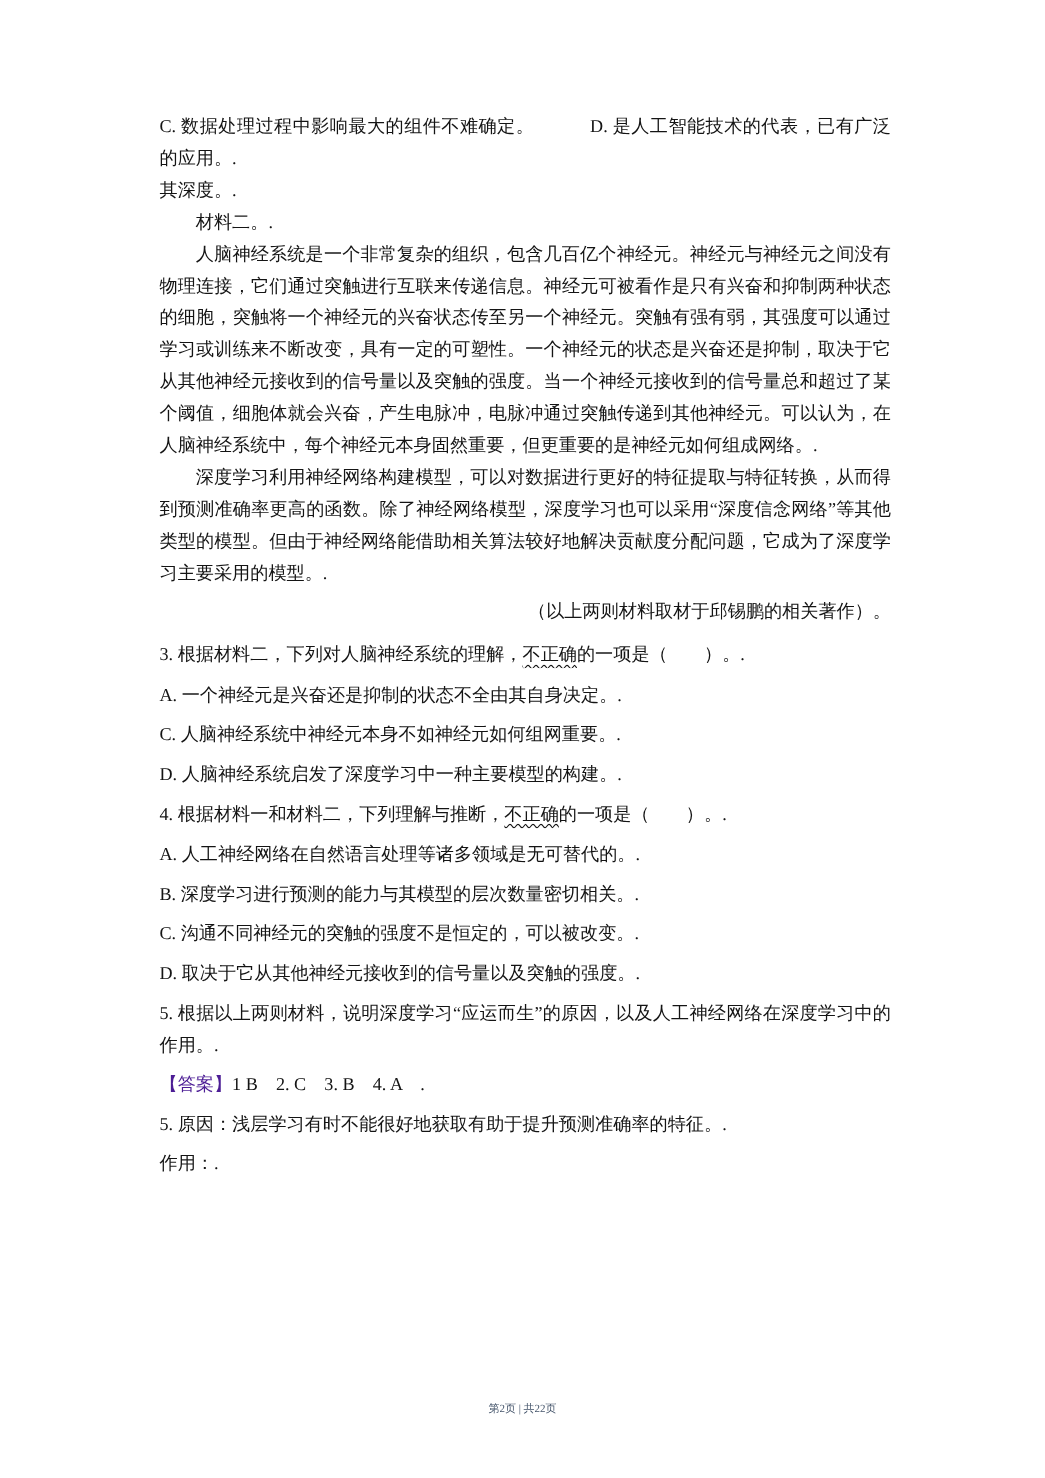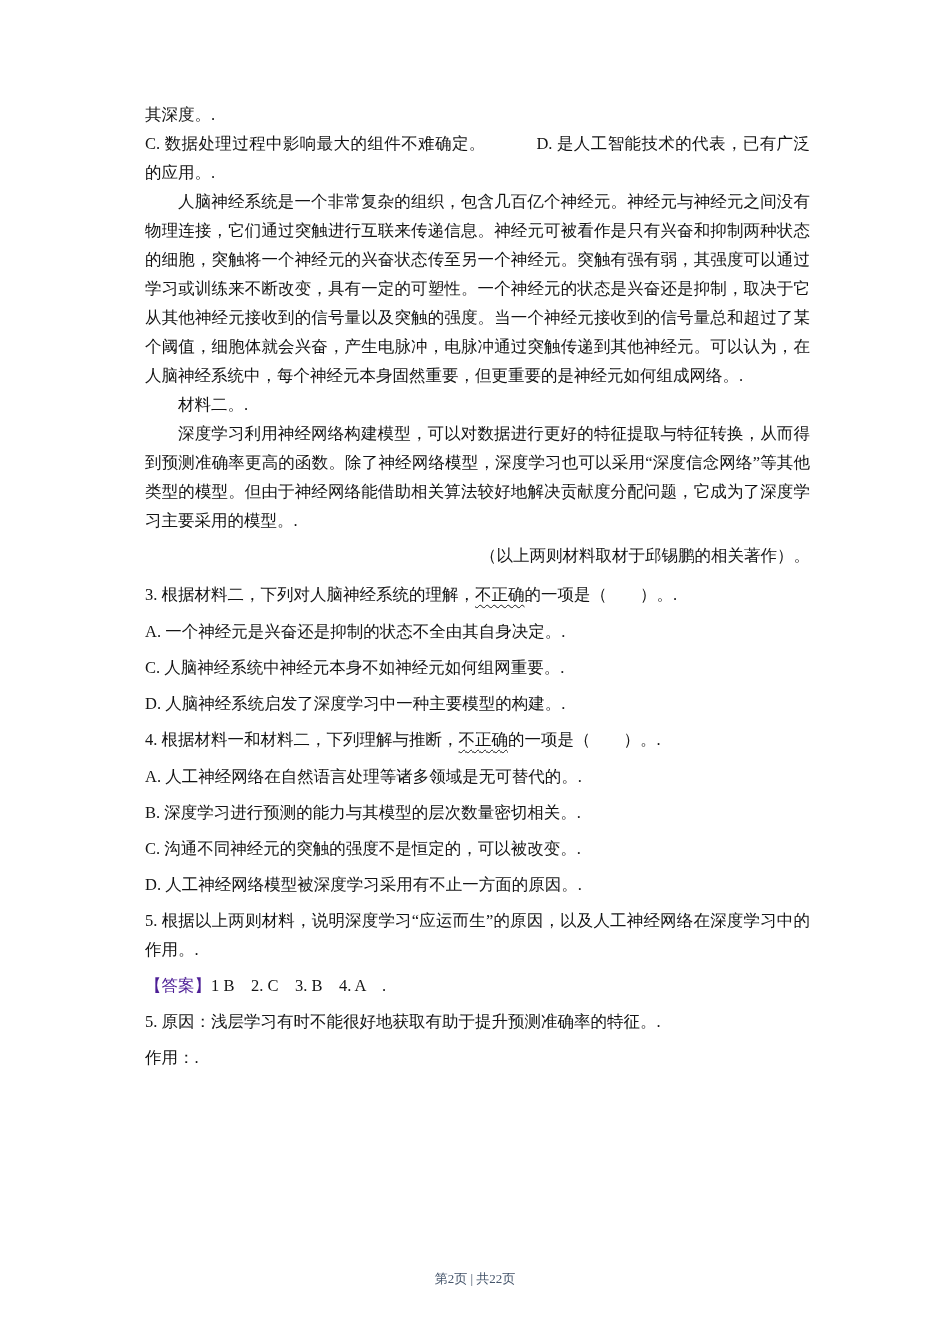"其深度。." p.line { order: before "C. 数据处理过程中影响最大的组件不难确定。 D." -> after "C. 数据处理过程中影响最大的组件不难确定。 D." }
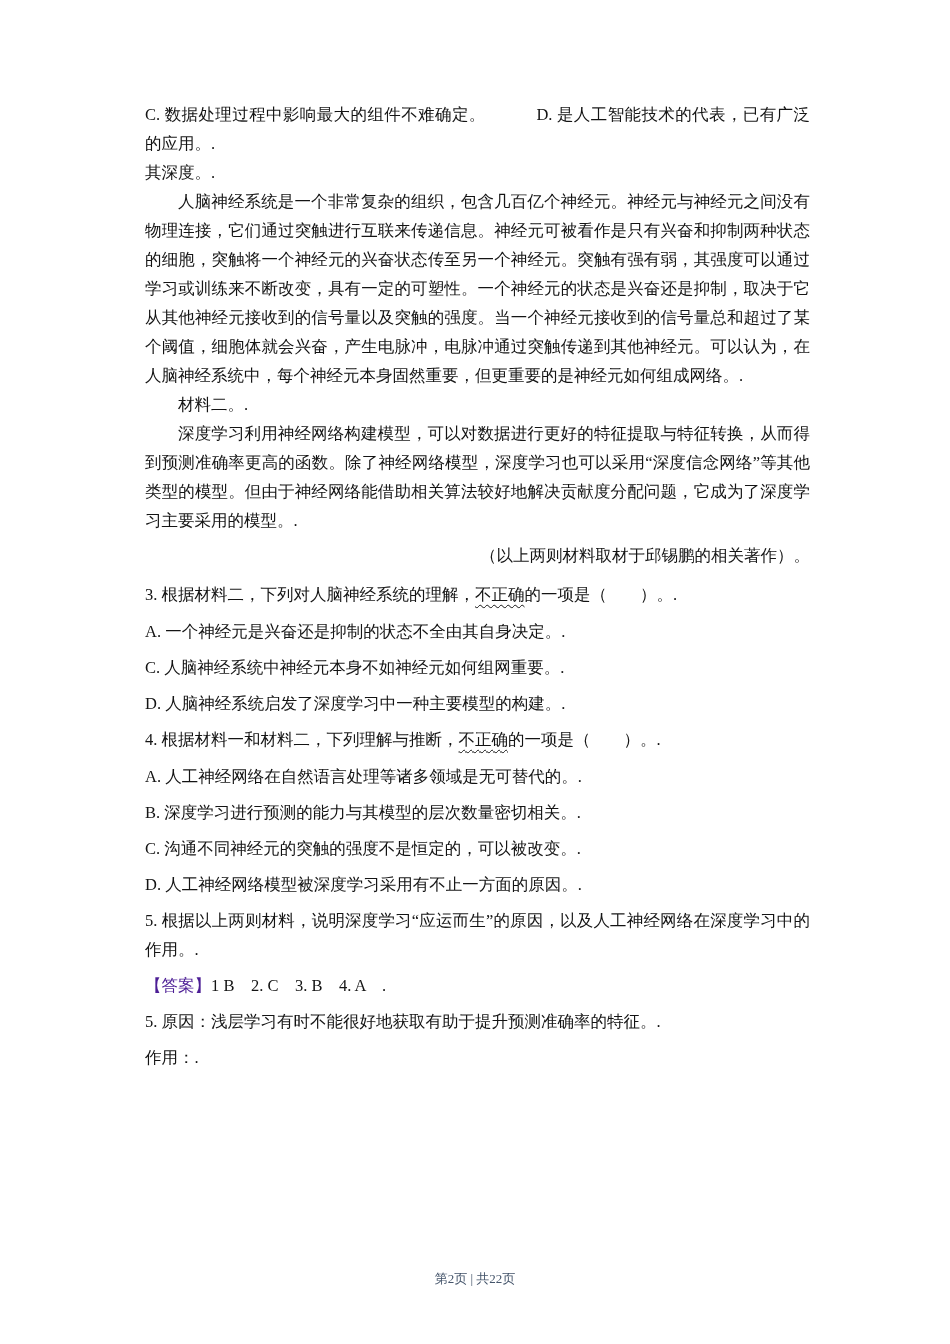"人脑神经系统是一个非常复杂的组织，包含几百亿个神经元。神经元与神经元之间没有物理" p.line { order: before "材料二。." -> after "材料二。." }
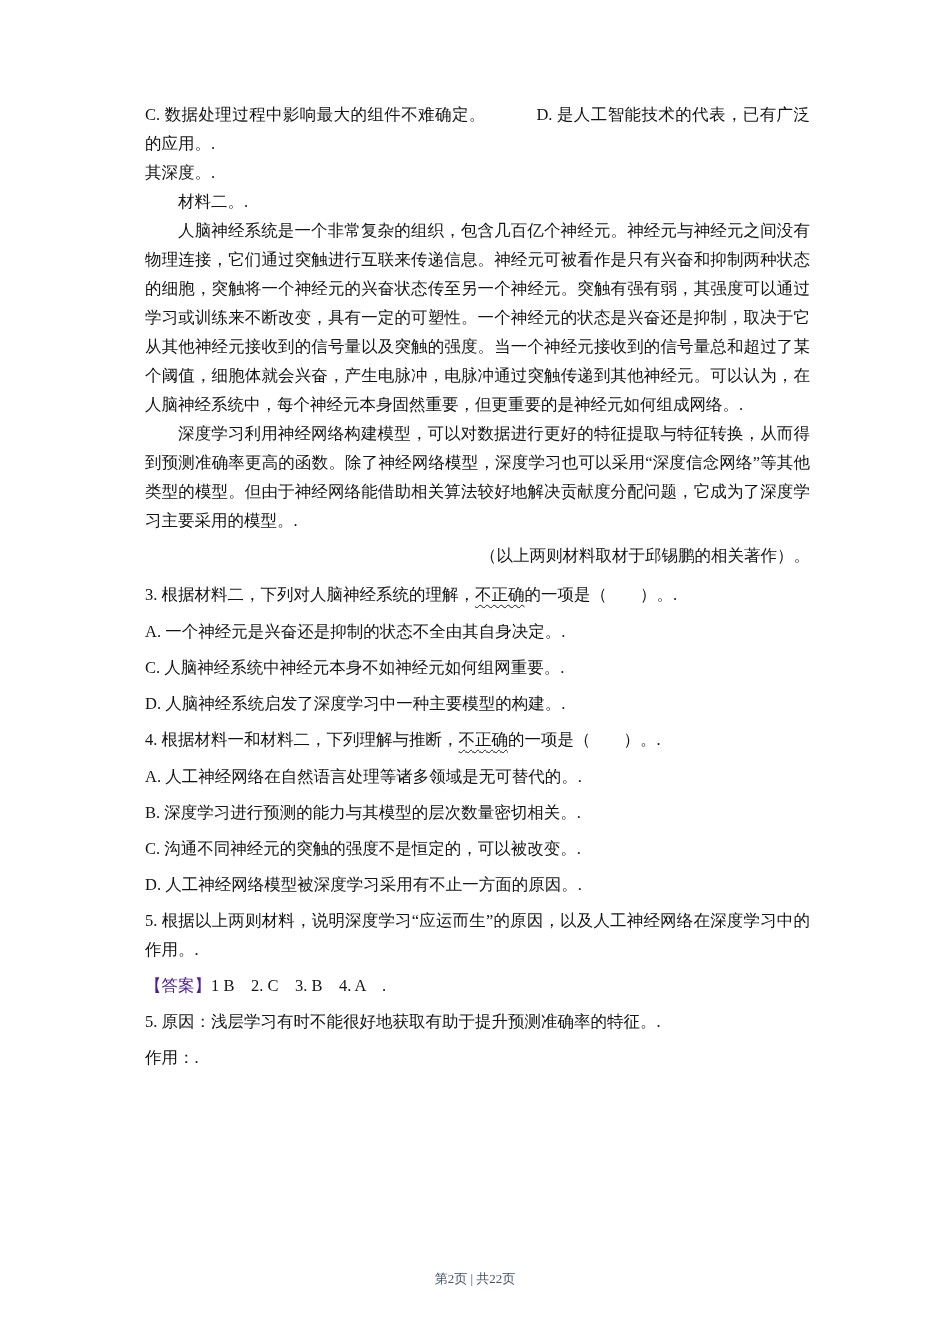"D. 人工神经网络模型被深度学习采用有不止一方面的原因。." p.qline { text: 人工神经网络模型被深度学习采用有不止一方面的原因 -> 取决于它从其他神经元接收到的信号量以及突触的强度 }
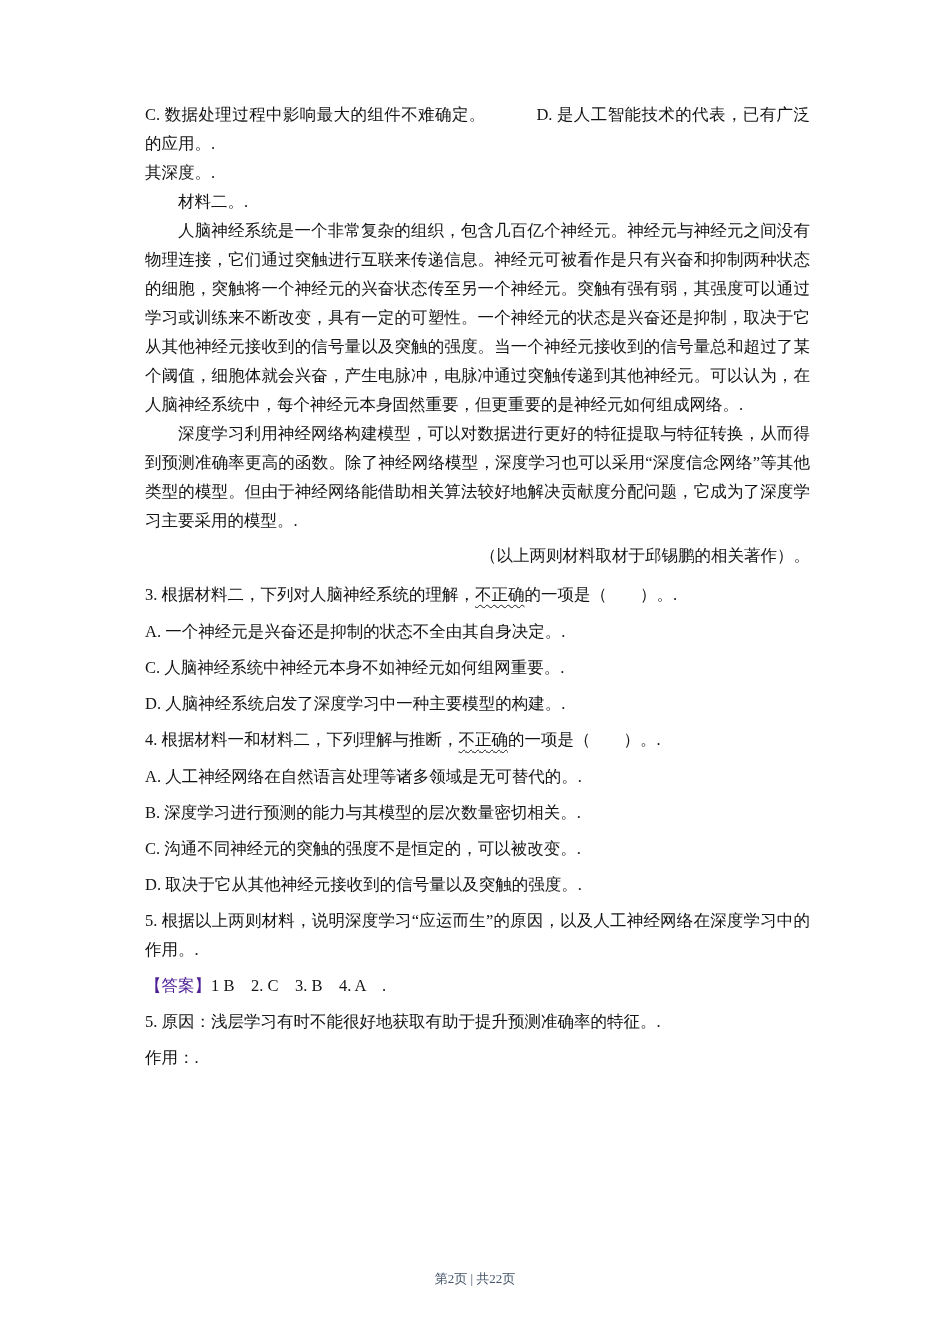"第2页 | 共22页" .footer { font-size: 13px -> 10px }
